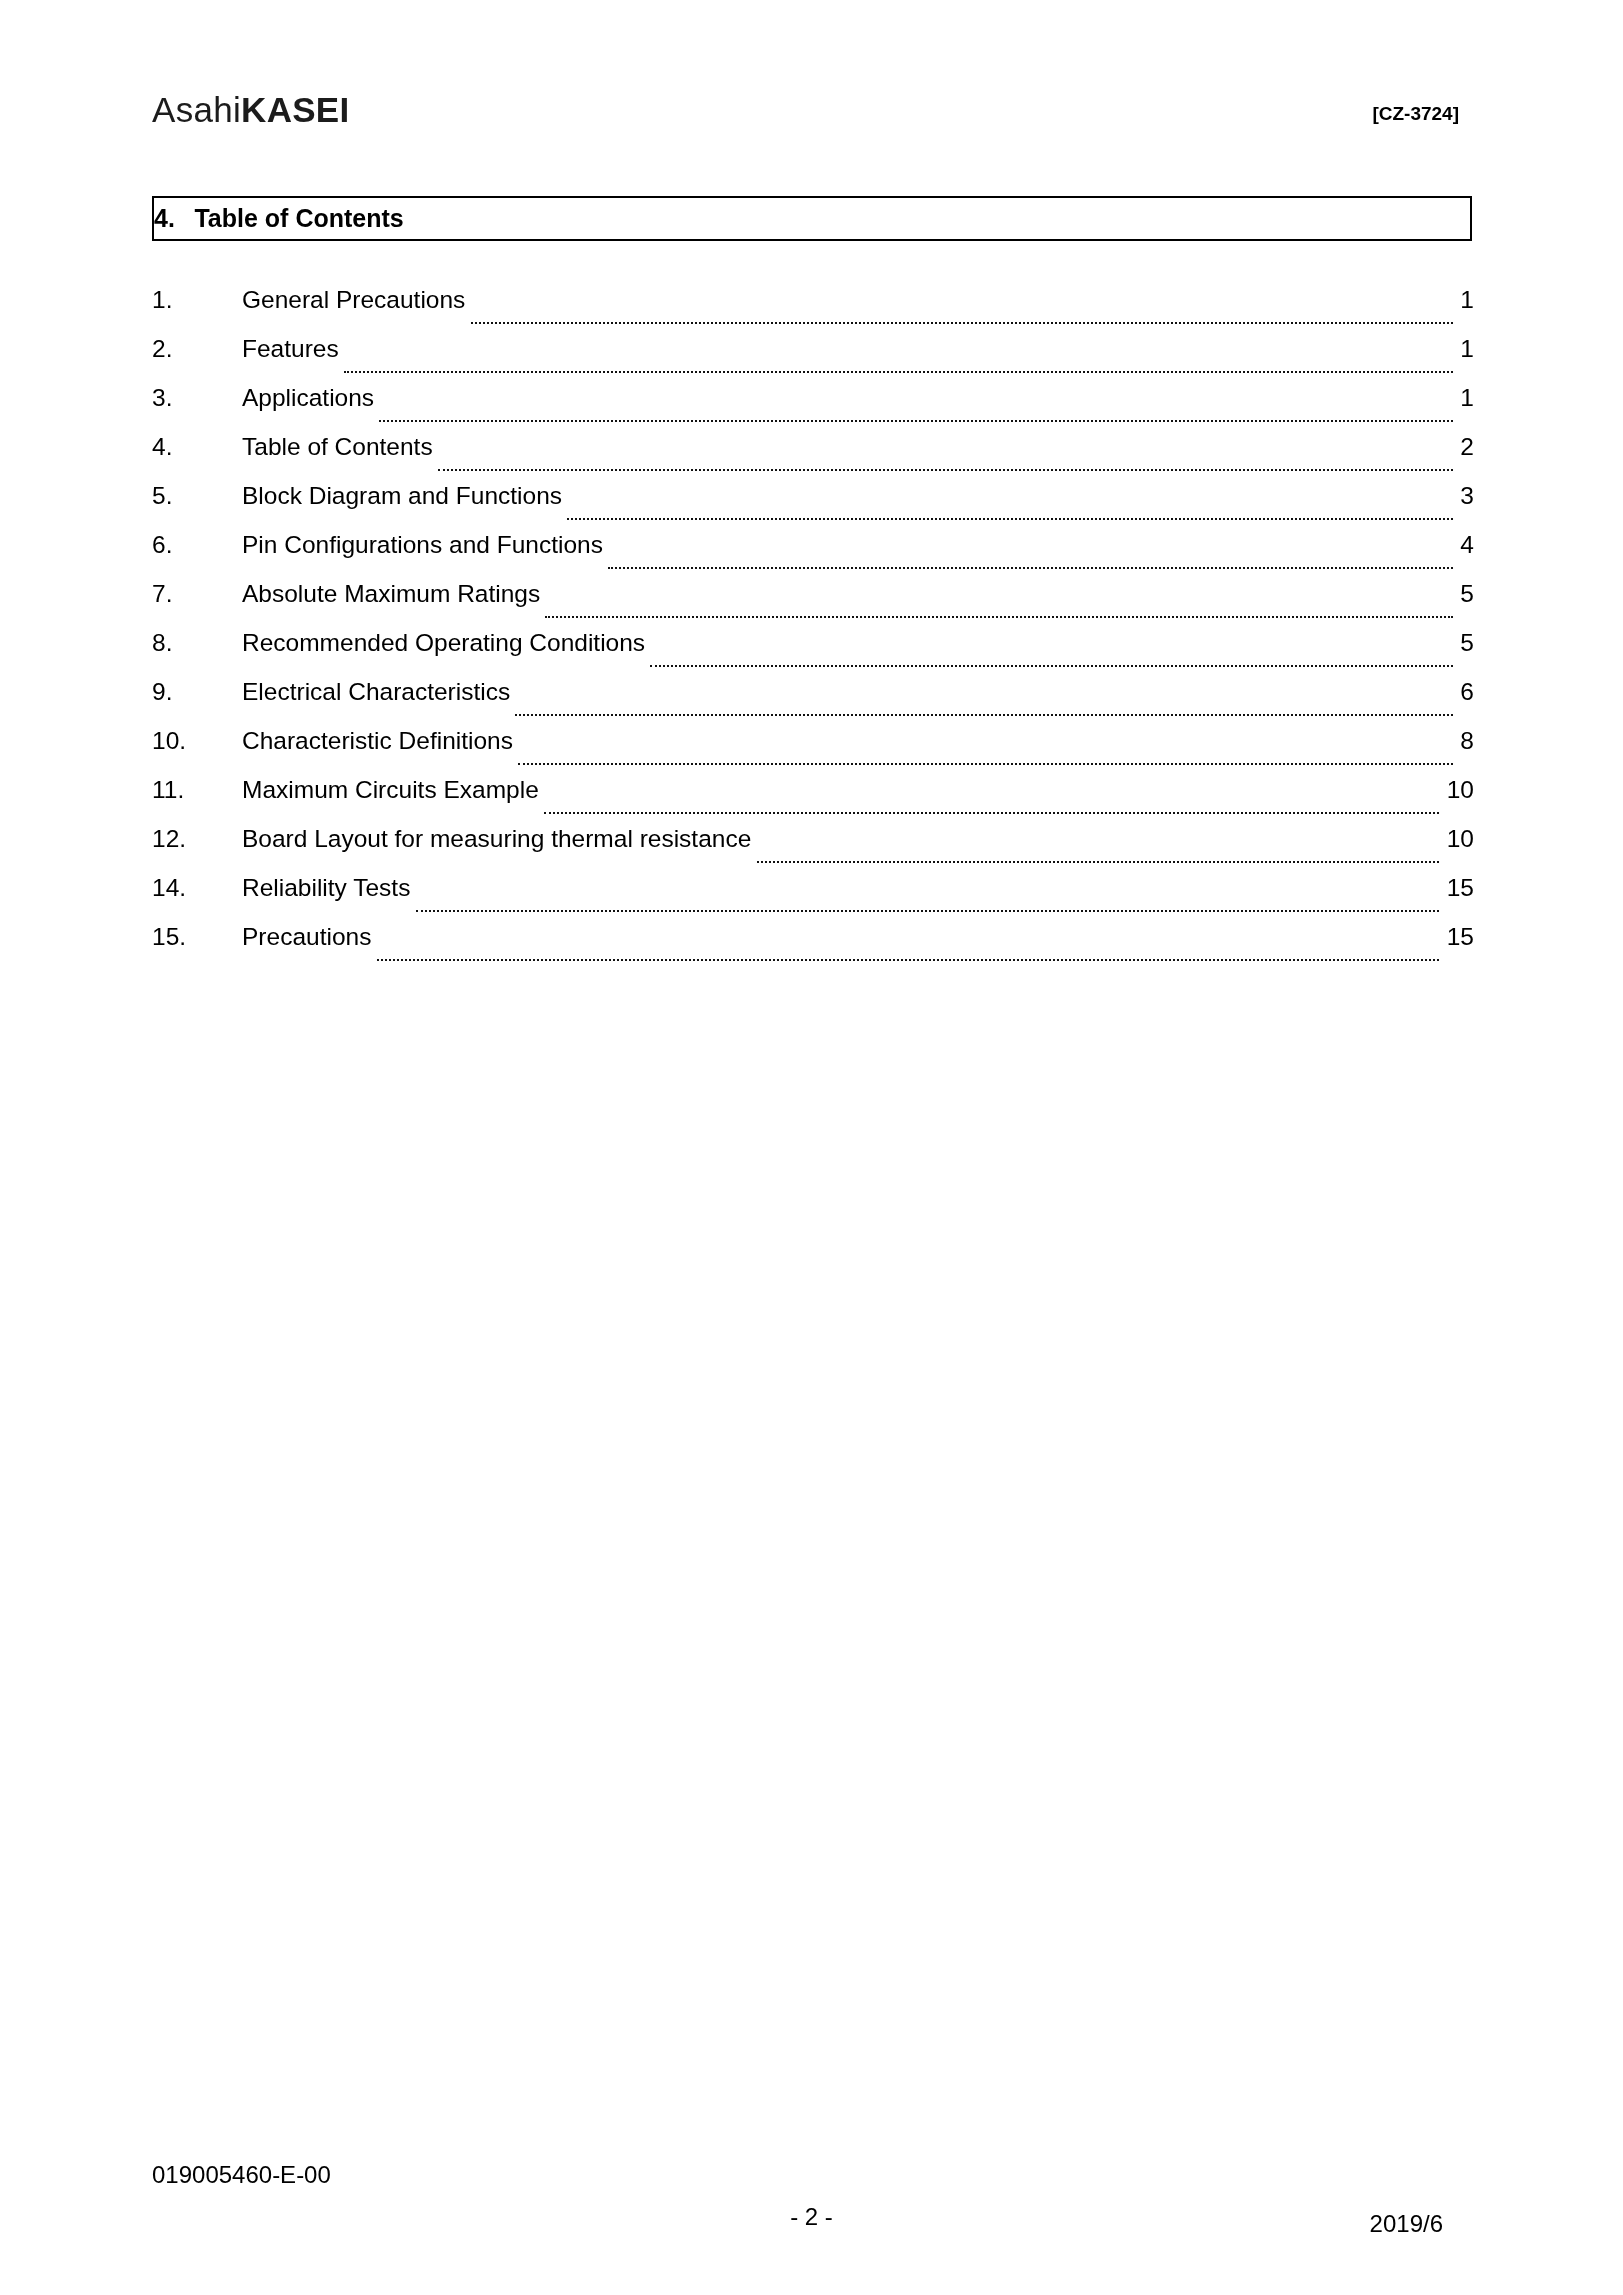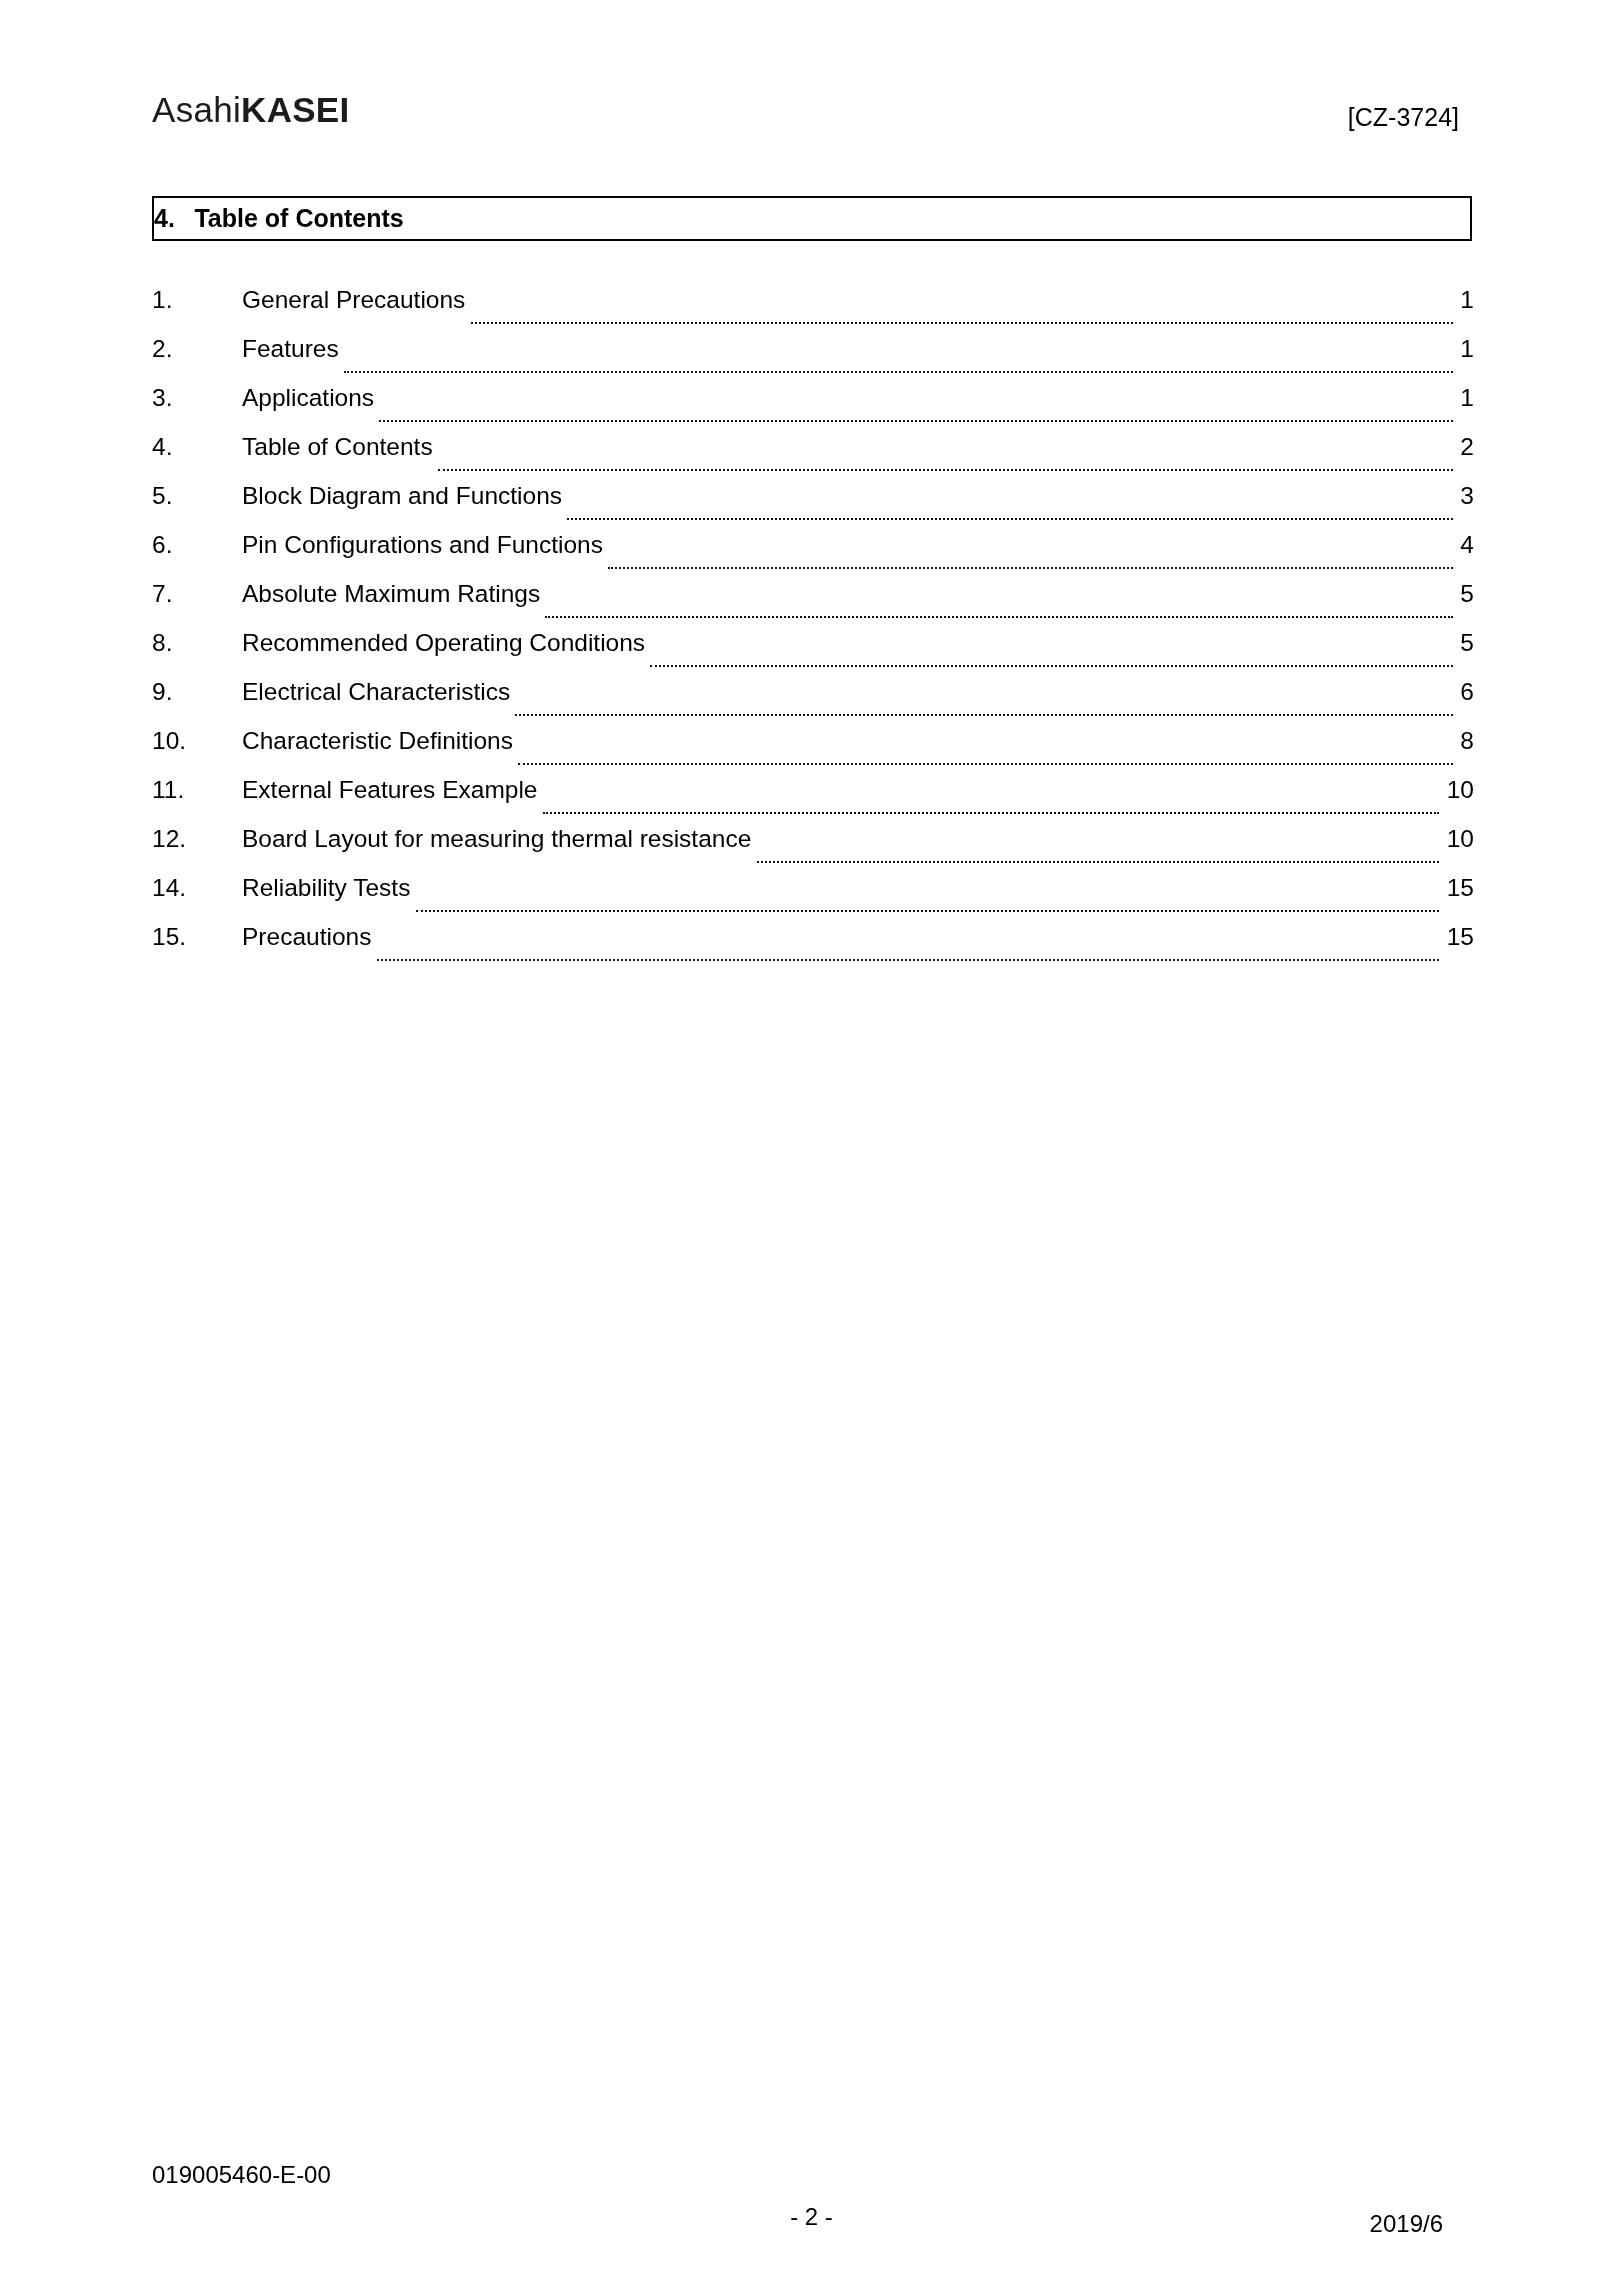"[CZ-3724]" .doc-code { font-size: 25px -> 19px; font-weight: 400 -> 700 }
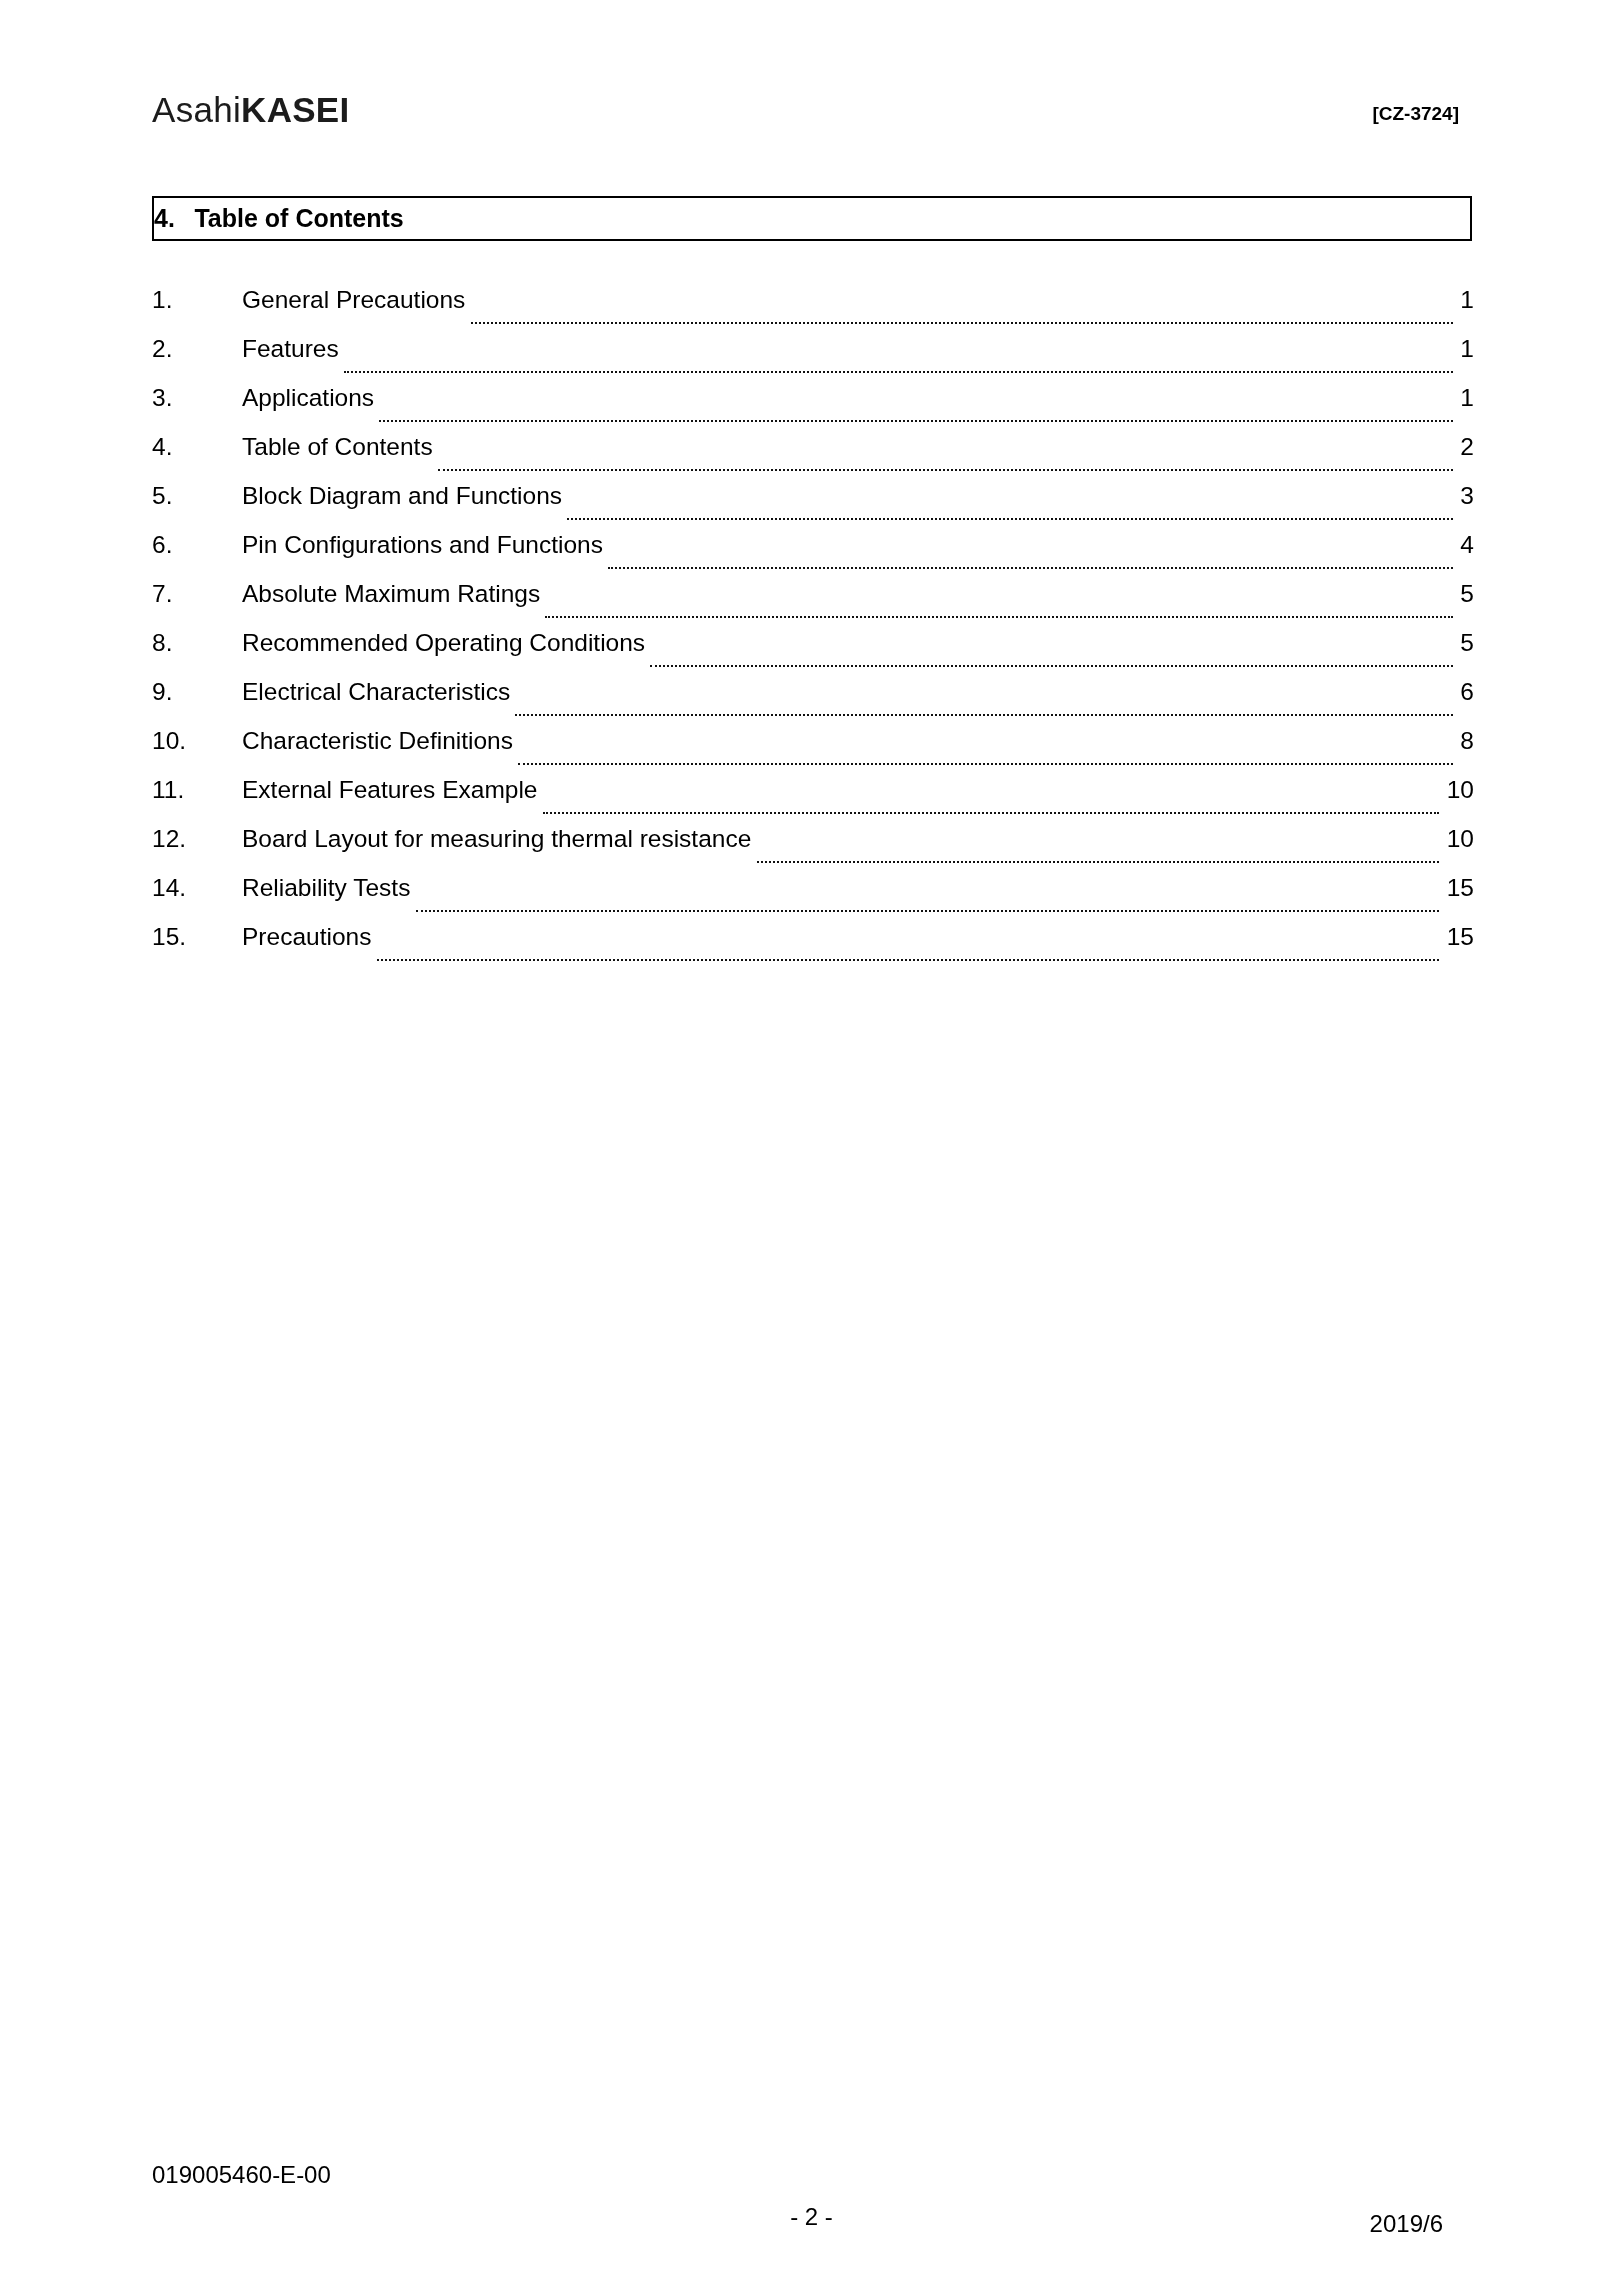"External Features Example" span.toc-title { text: External Features -> Maximum Circuits }
